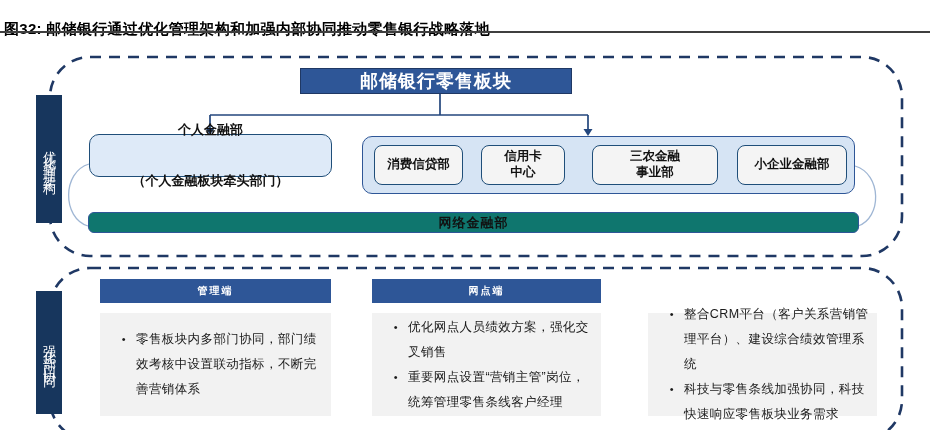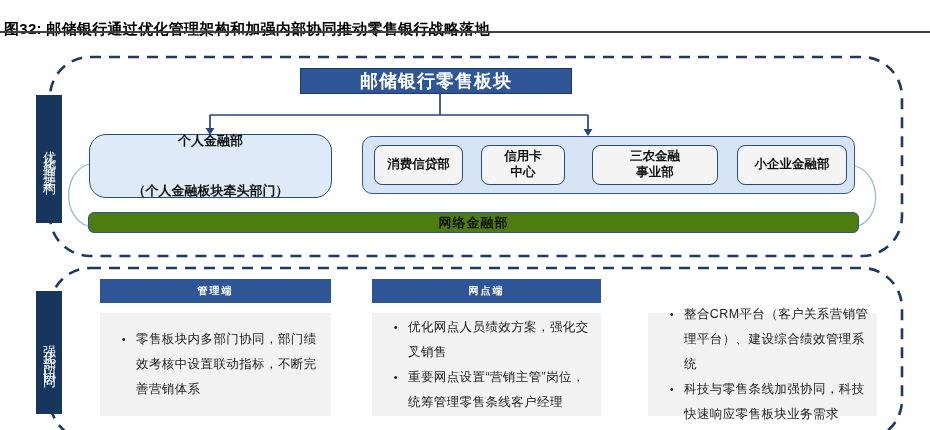"个人金融部" #personal-box { border-radius: 17px -> 10px; height: 64px -> 43px }
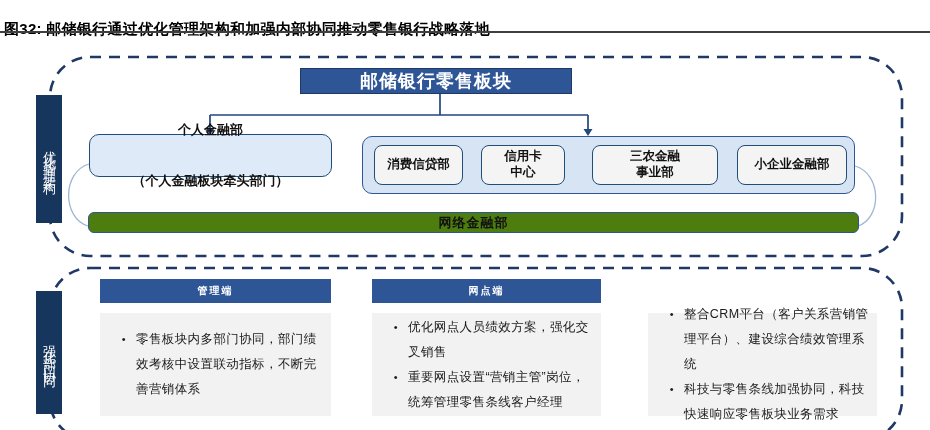"网络金融部" #network-bar { background: #4d7c0f -> #0f766e }
